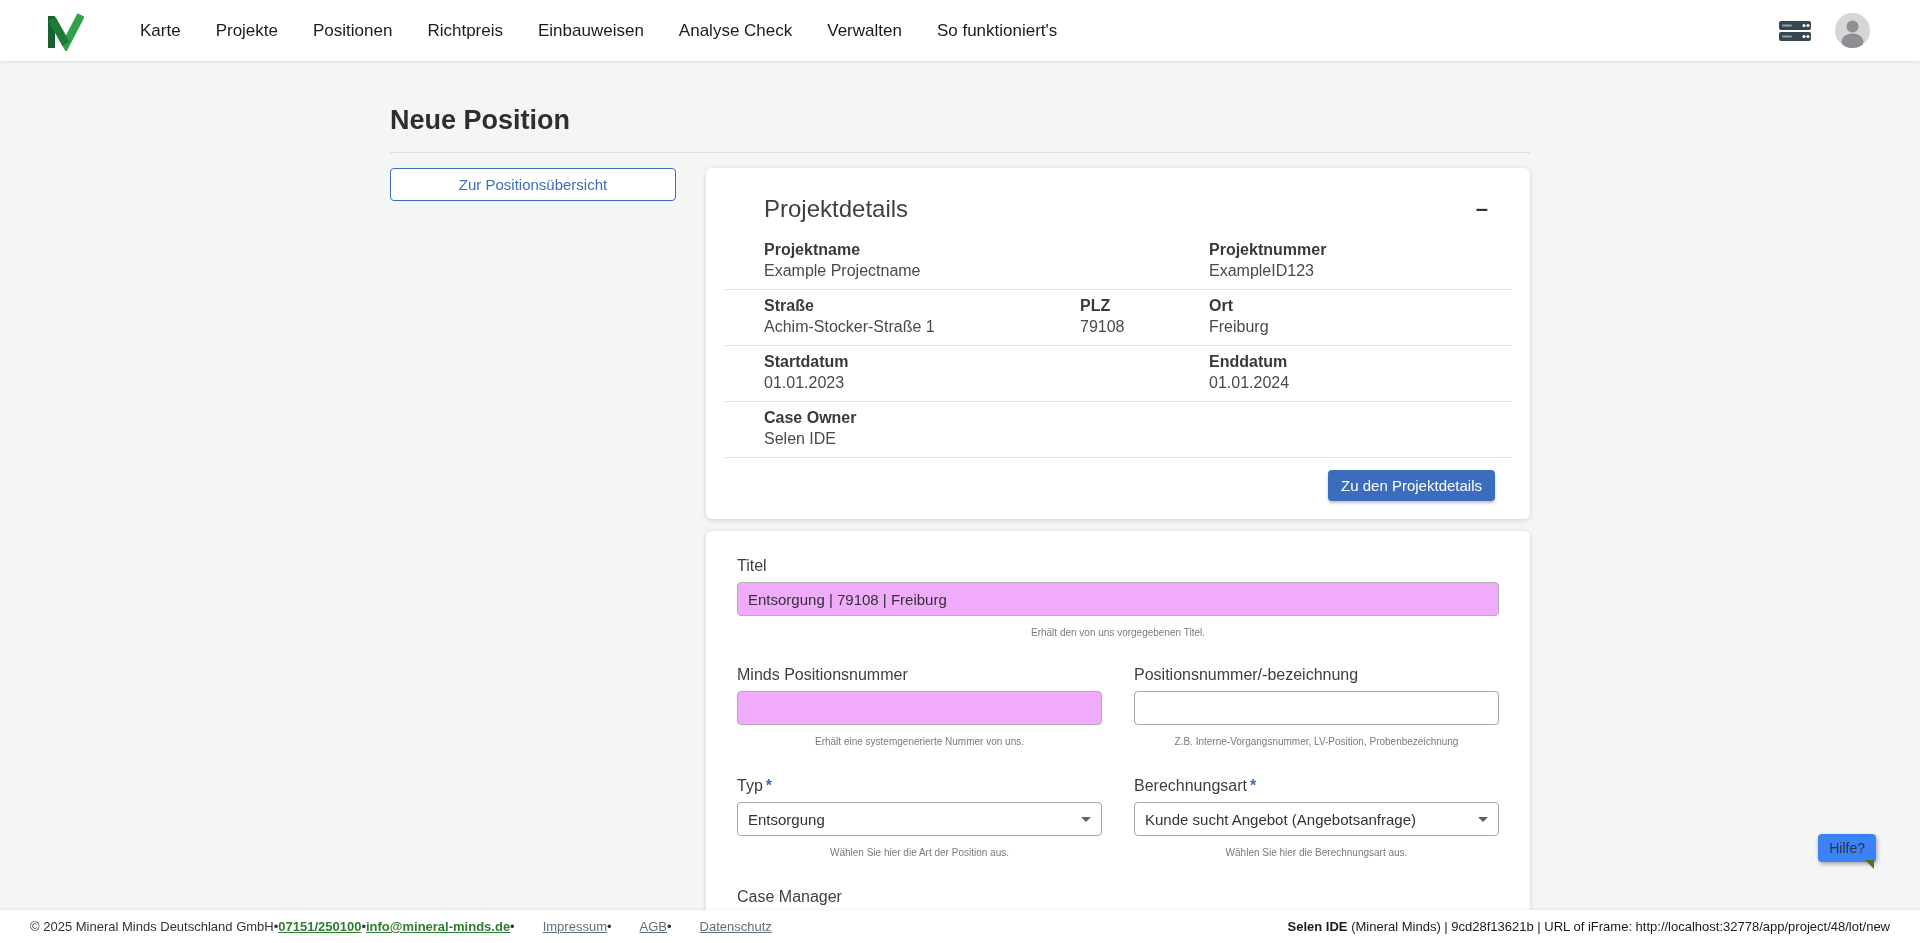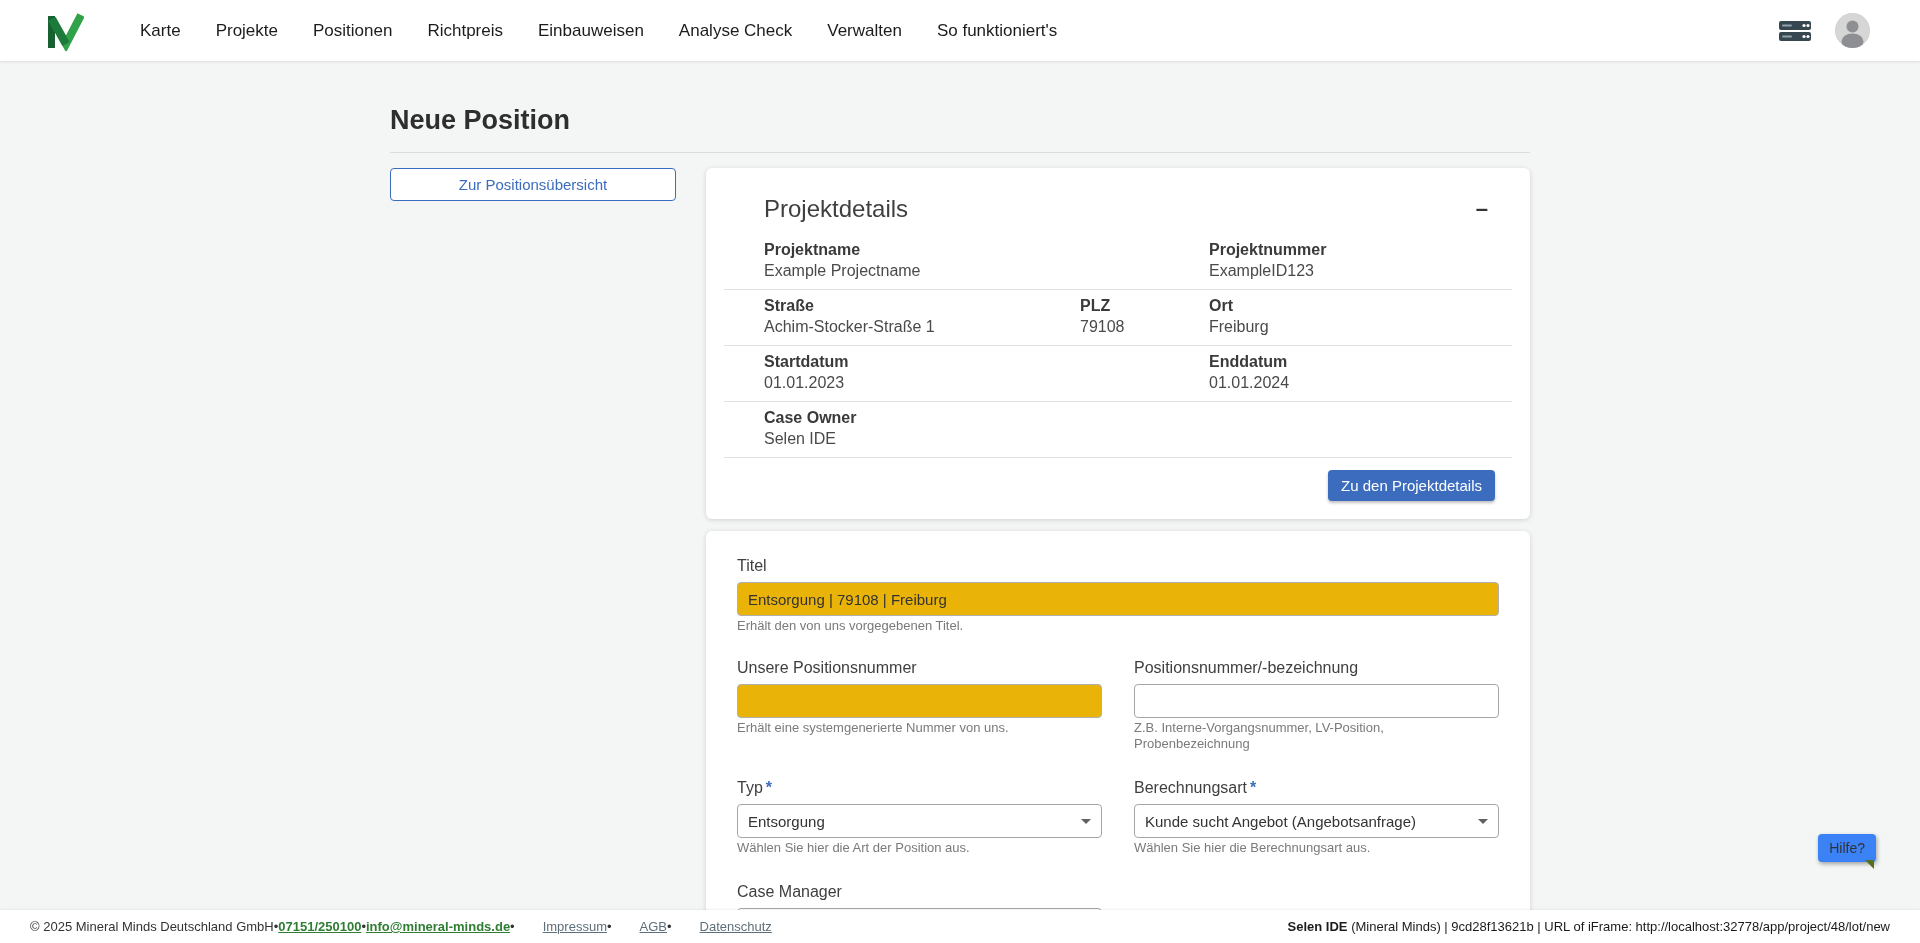"Entsorgung | 79108 | Freiburg" .text-input:disabled { background: #eab308 -> #f0abfc }
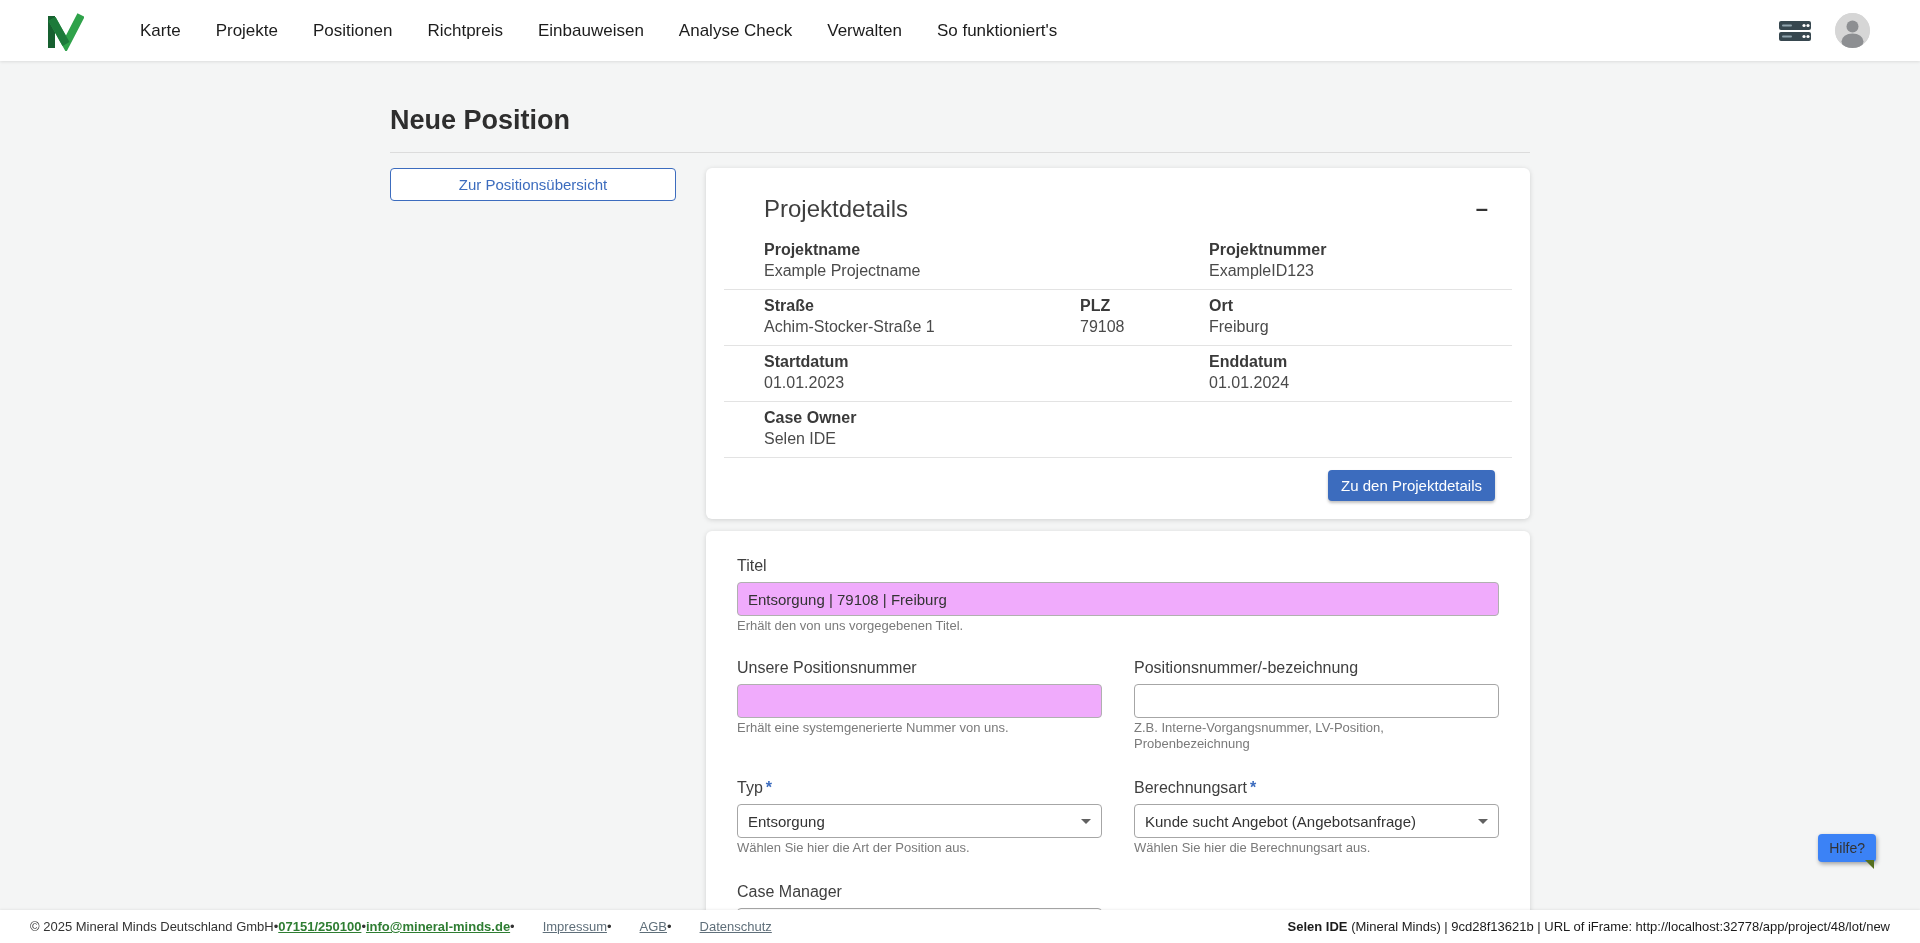"Erhält den von uns vorgegebenen" .helper { font-size: 13px -> 10px; margin-top: 2px -> 9px; text-align: none -> center }
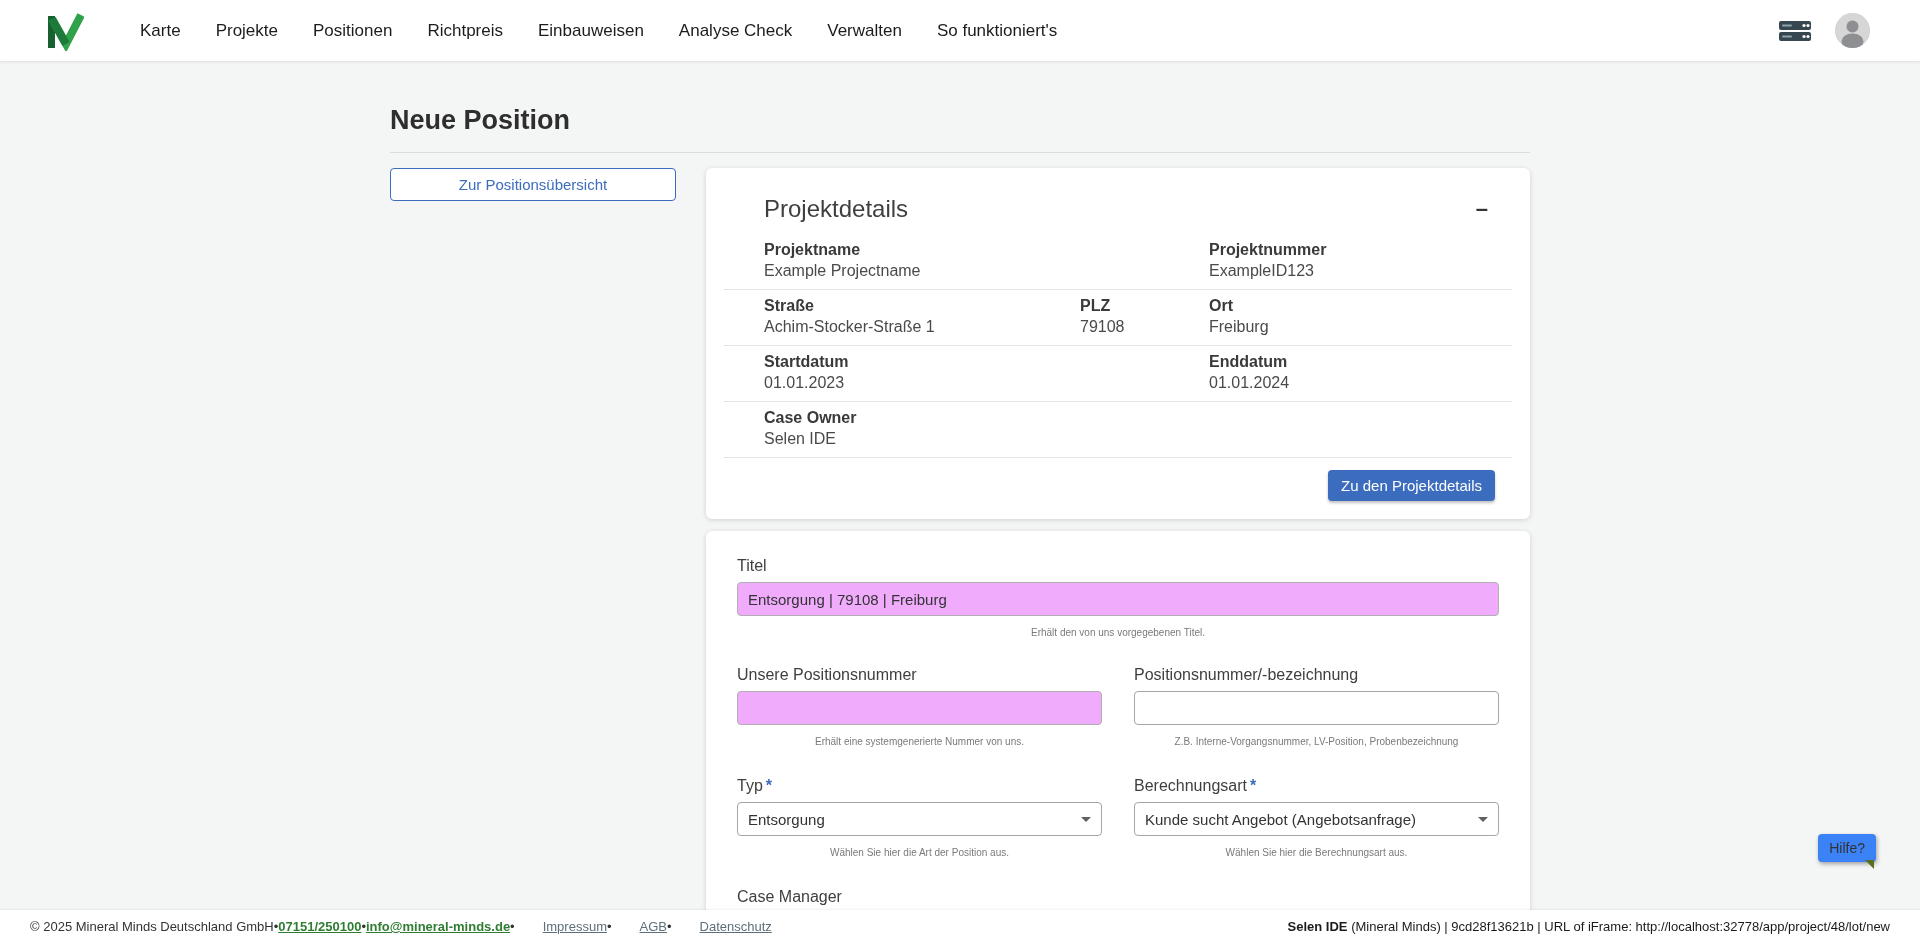"Unsere Positionsnummer" label { text: Unsere -> Minds }
